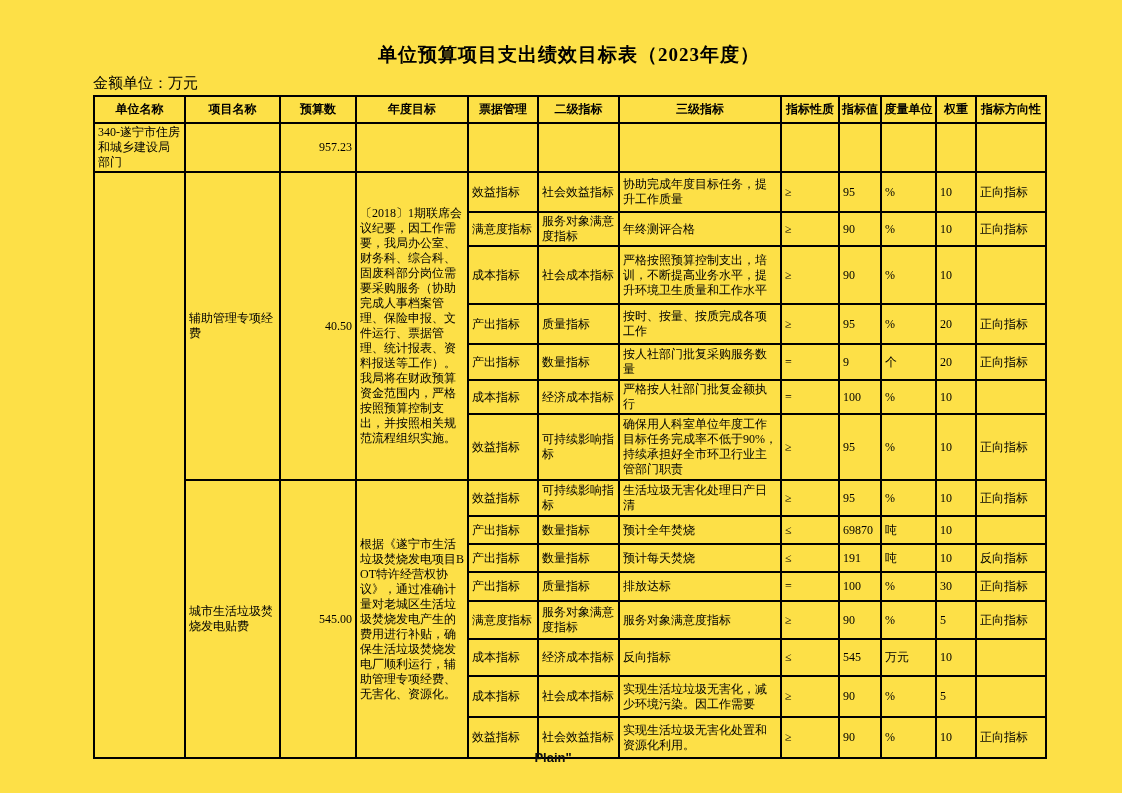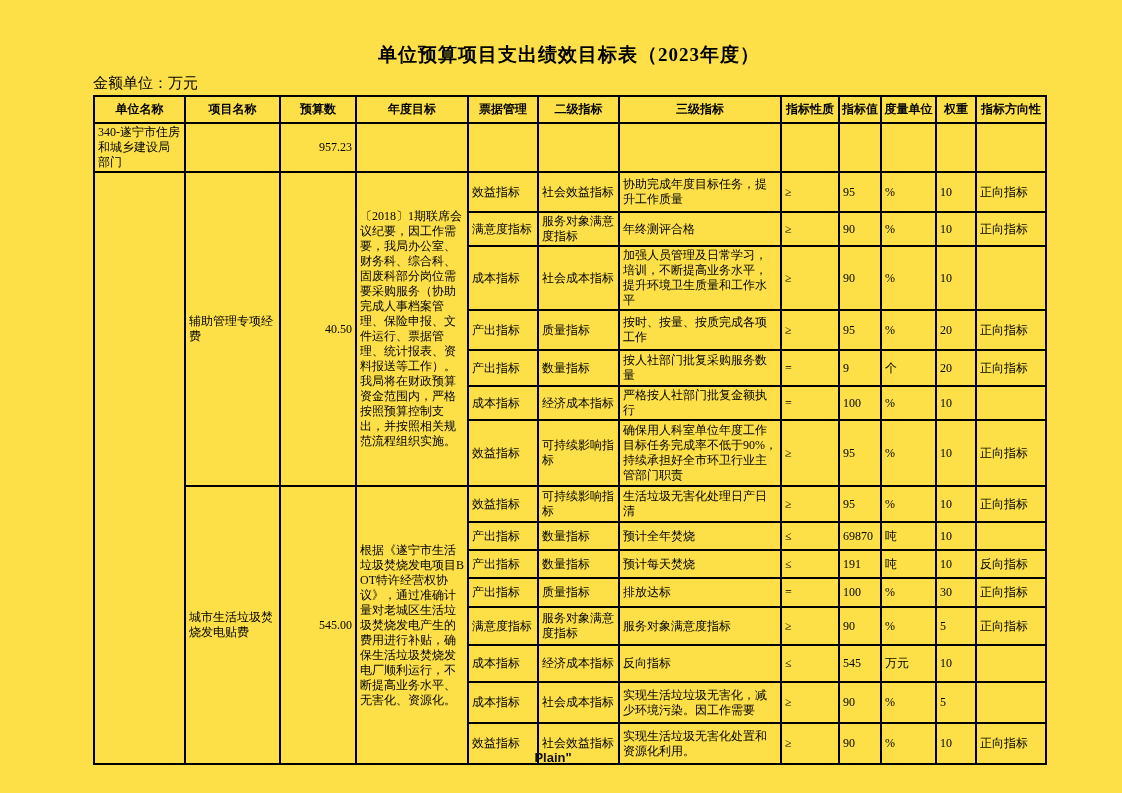"加强人员管理及日常学习，培训，不断提高业务水平，提升环境卫生质量和工作水平" td { text: 加强人员管理及日常学习 -> 严格按照预算控制支出 }
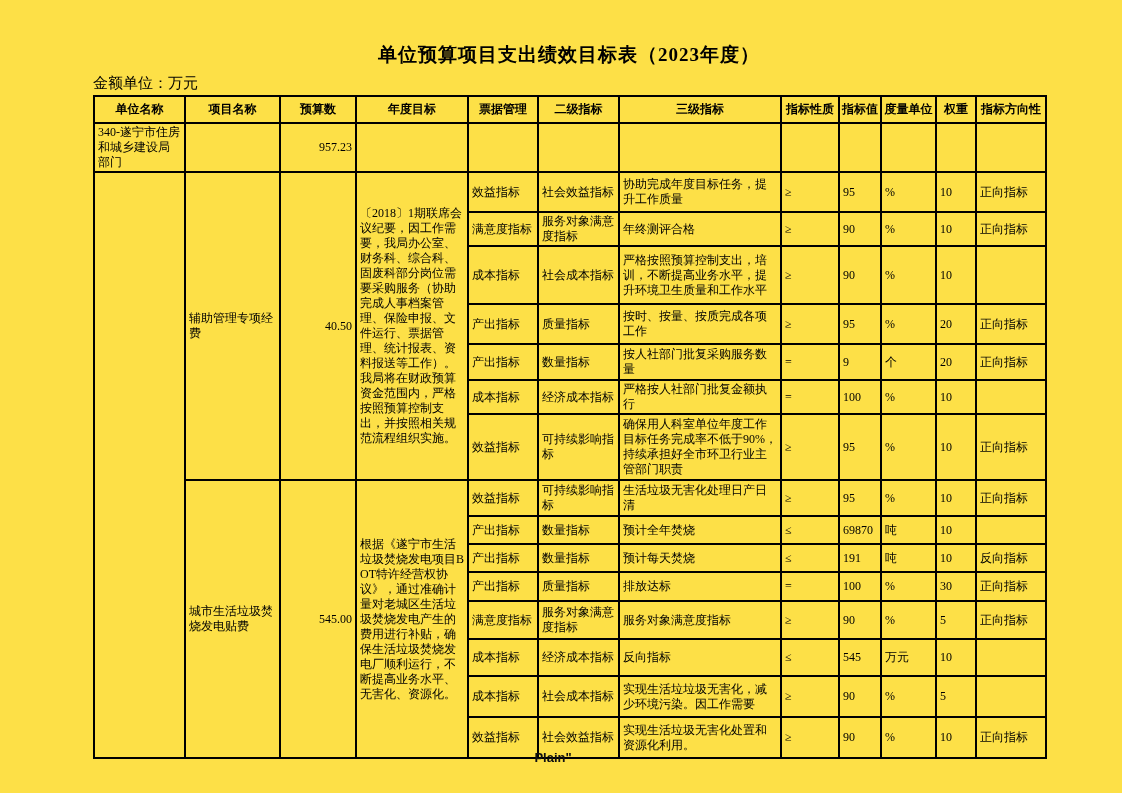"根据《遂宁市生活垃圾焚烧发电项目BOT特许经营权协议》，通过准确计量对老城区生活" td.goal { text: 不断提高业务水平 -> 辅助管理专项经费 }
